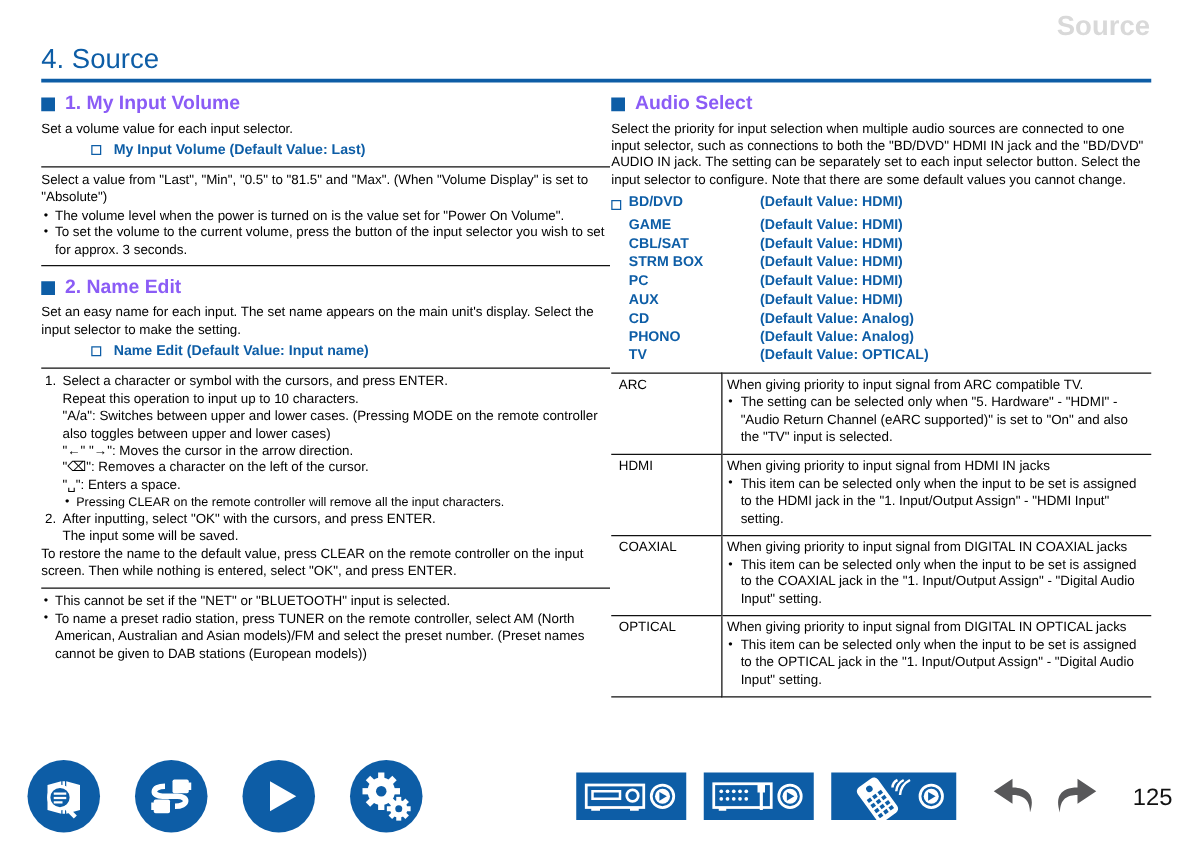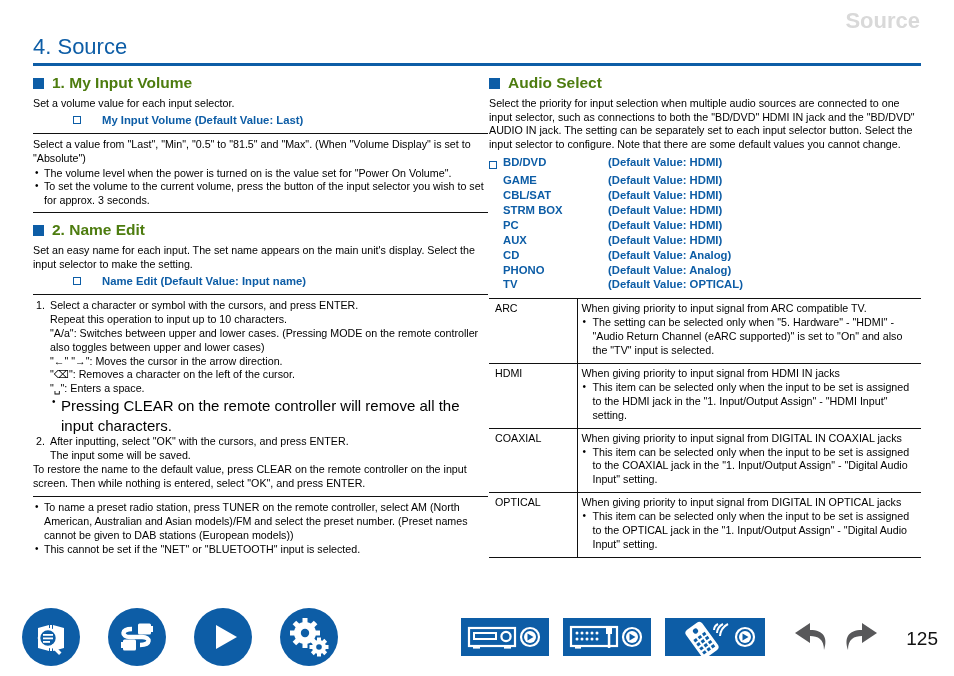"1. My Input Volume" .sec-head { color: #4d7c0f -> #8b5cf6 }
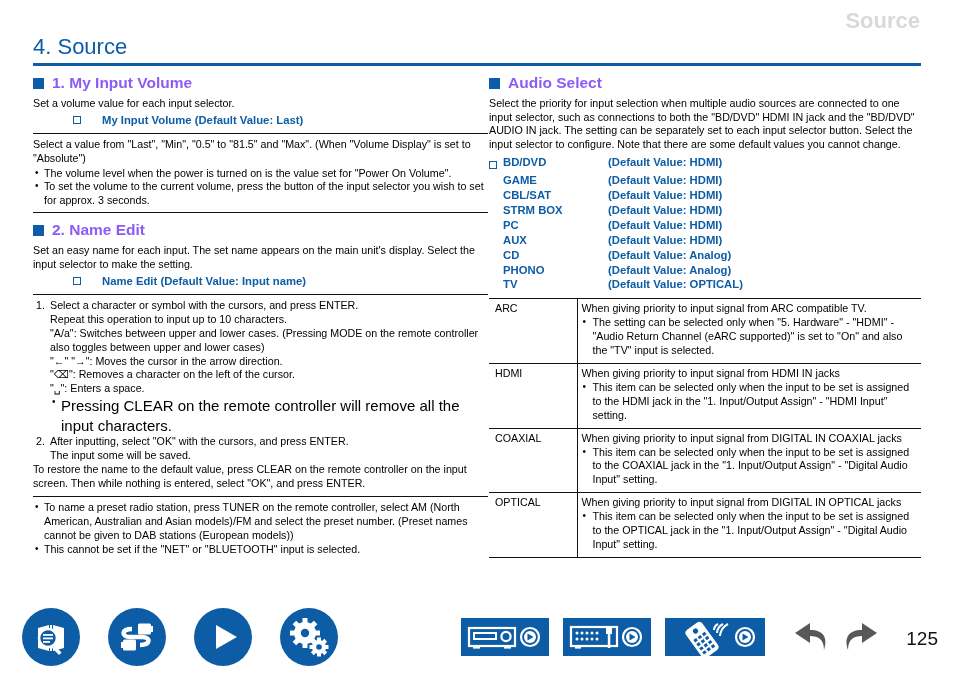"My Input Volume (Default Value:" .sub-head { gap: 21px -> 10px }
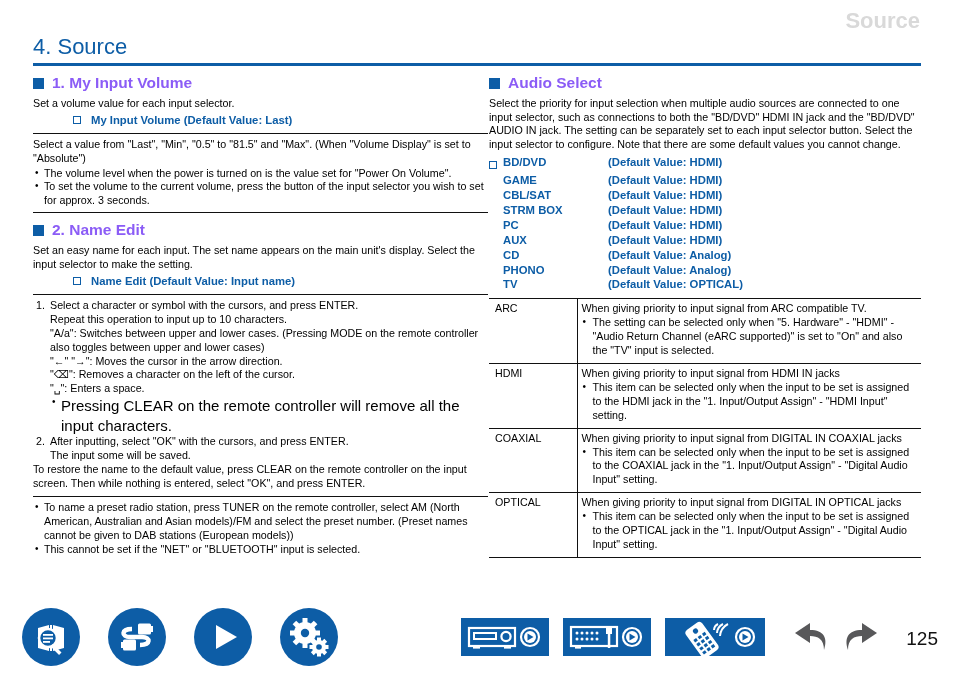"Pressing CLEAR on the remote" .li-in { font-size: 15px -> 10px }
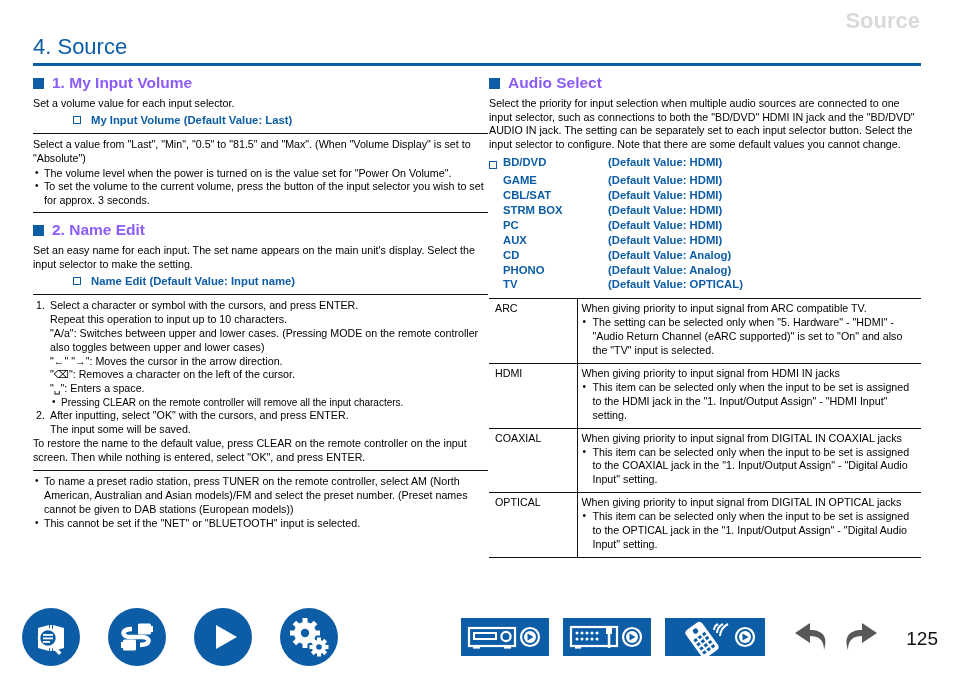"To name a preset radio" li.li { order: before "This cannot be set if" -> after "This cannot be set if" }
